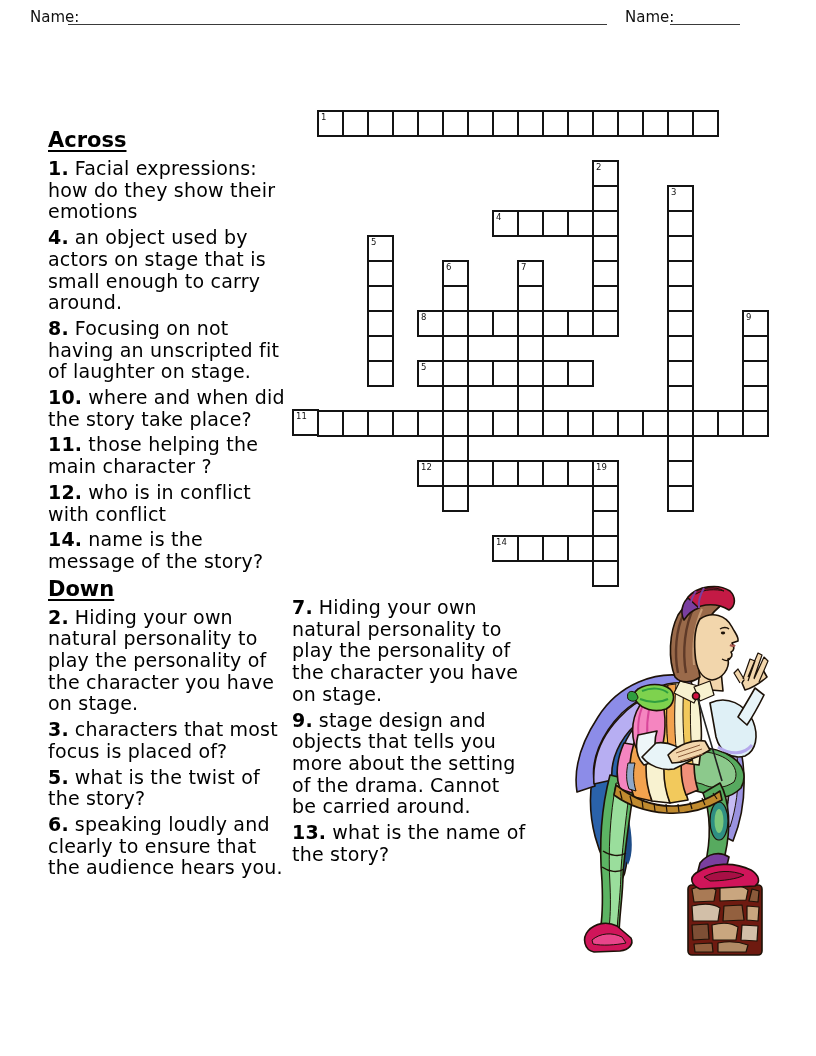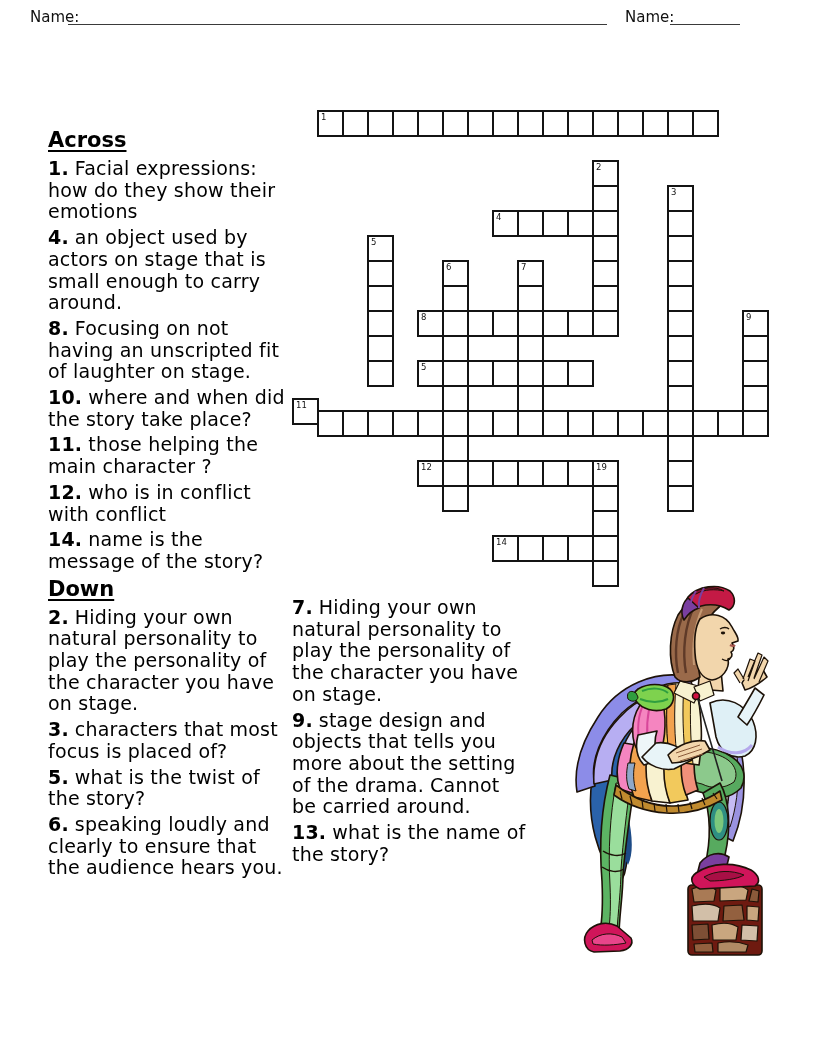"11" div.cell { top: 288px -> 299px }
